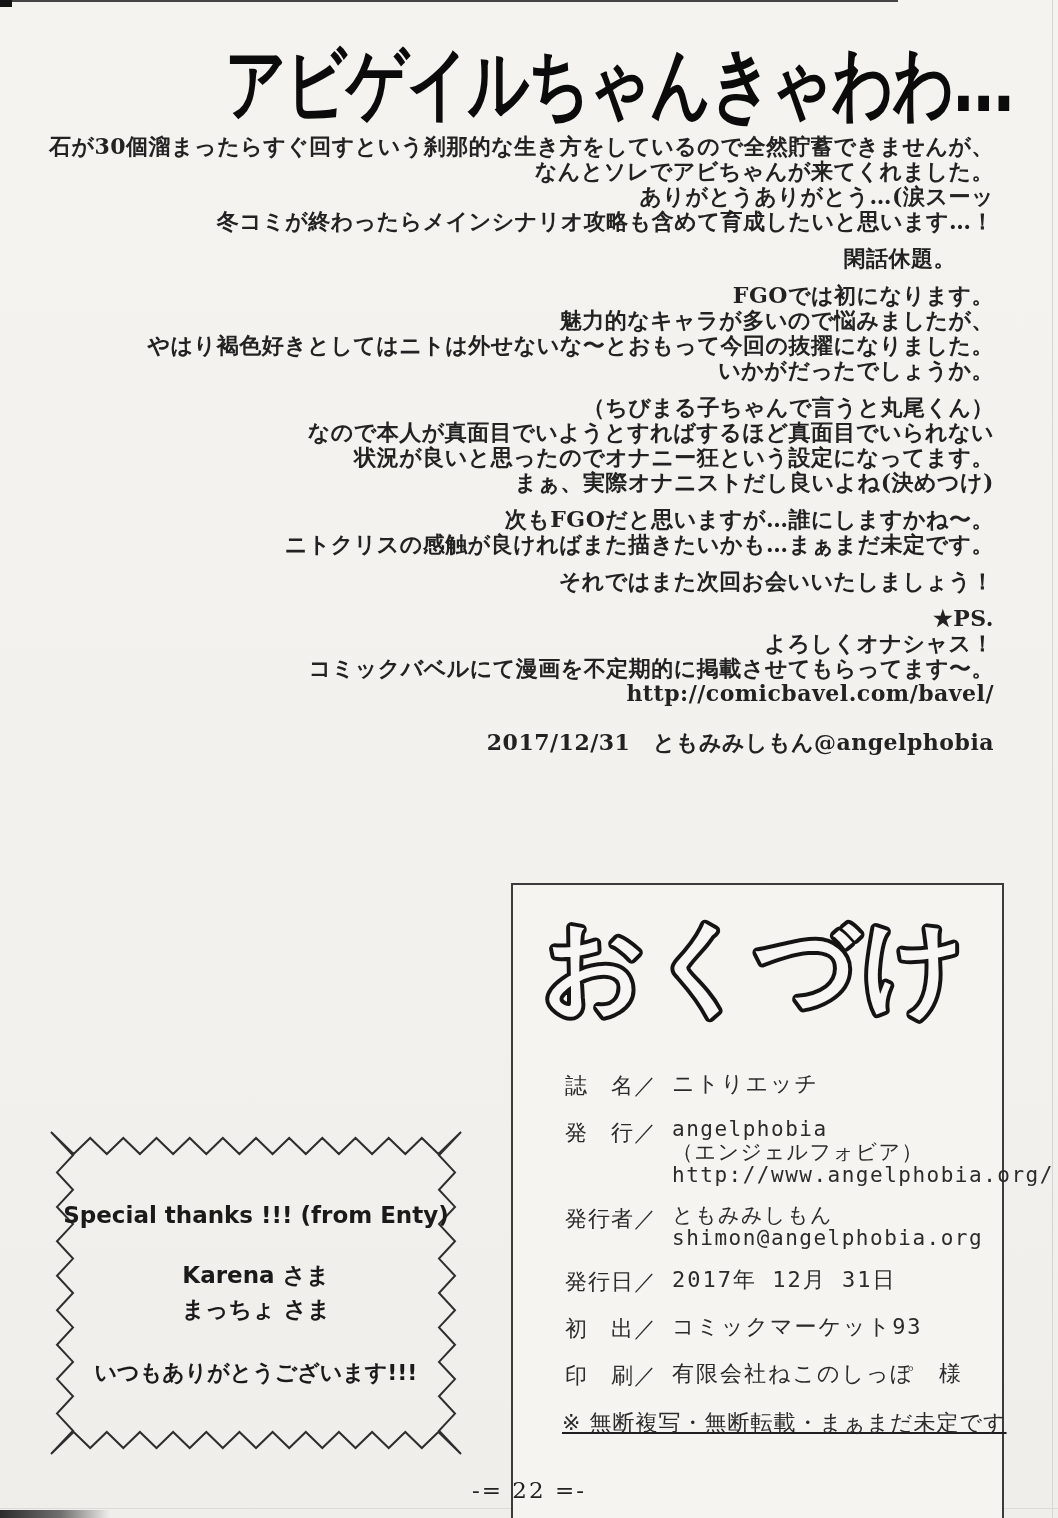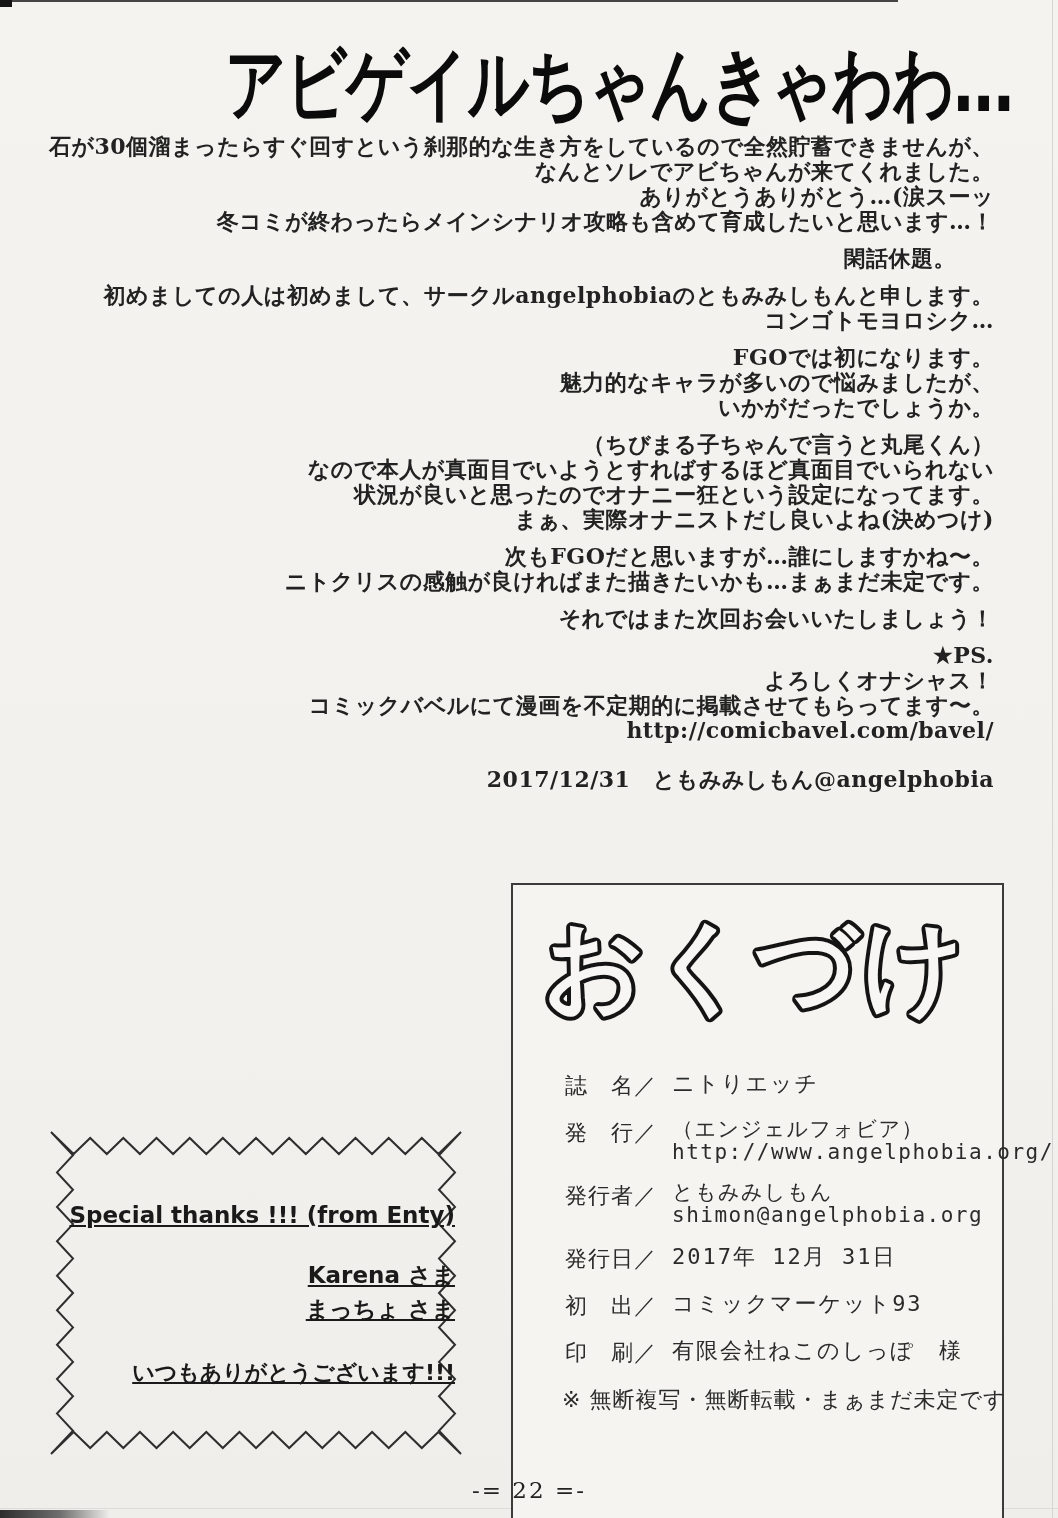"初めましての人は初めまして、サークルangelphobiaのともみみしもんと申し" div.para { html: <div> <div>初めましての人は初めまして、サークルangelphobiaのともみみしもんと申します。</div> <div>コンゴトモヨロシク…</div> </div> -> none }
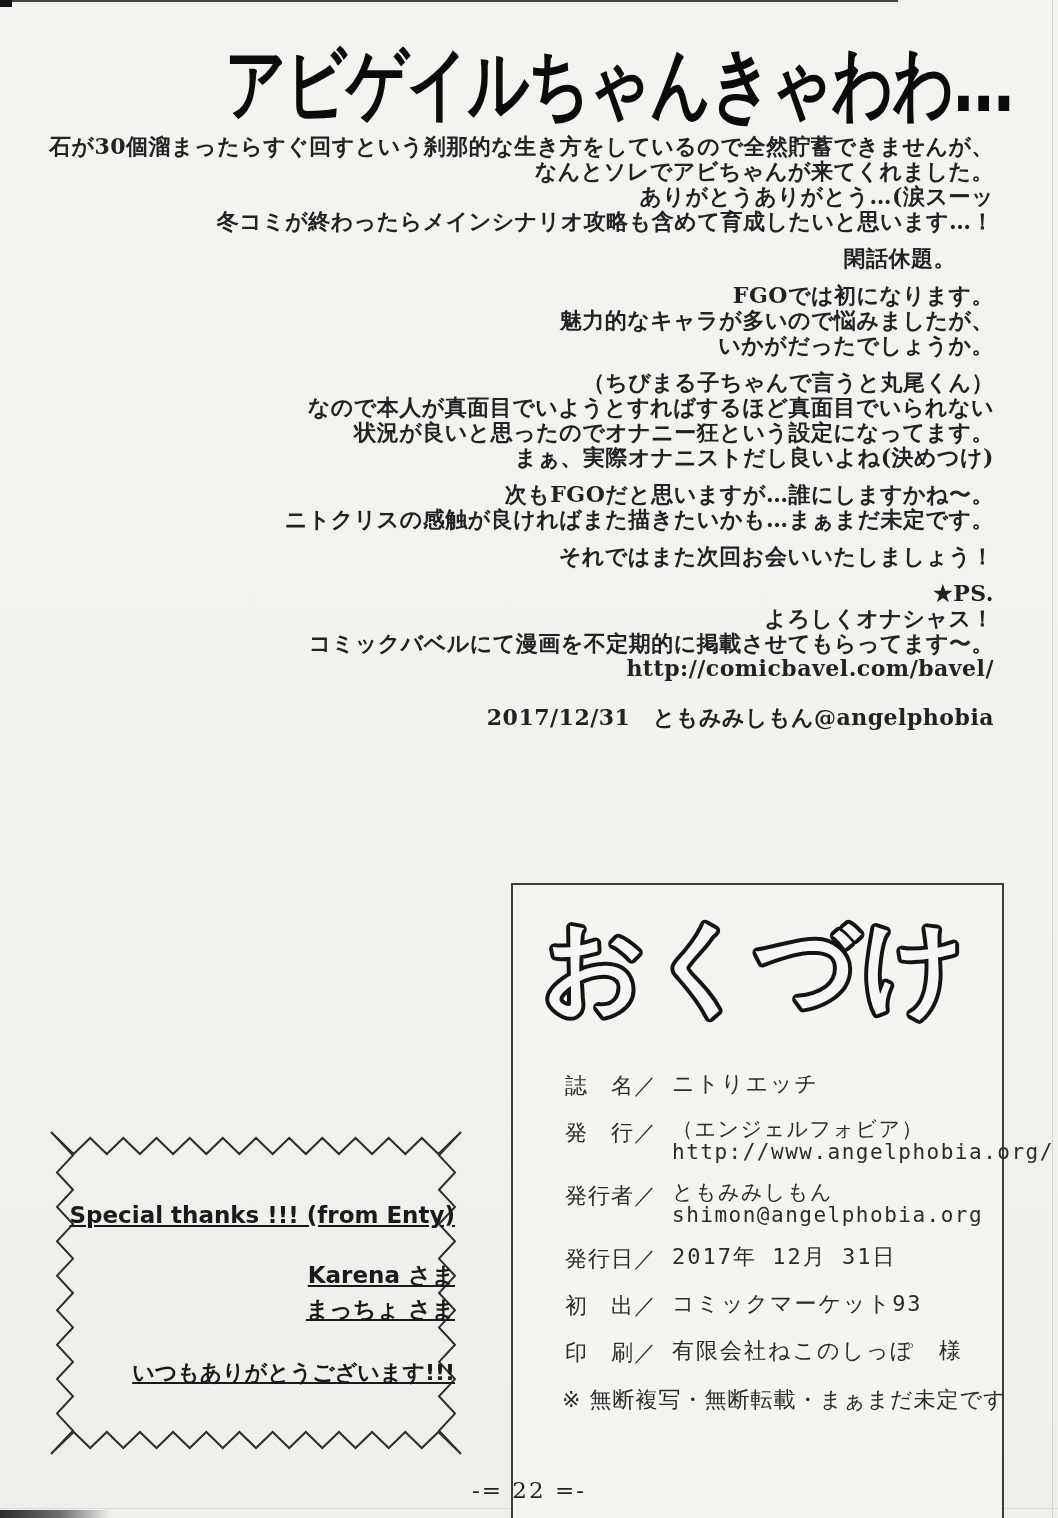"やはり褐色好きとしてはニトは外せないな〜とおもって今回の抜擢になりました。" div.tline { html: none -> <div>やはり褐色好きとしてはニトは外せないな〜とおもって今回の抜擢になりました。</div> }
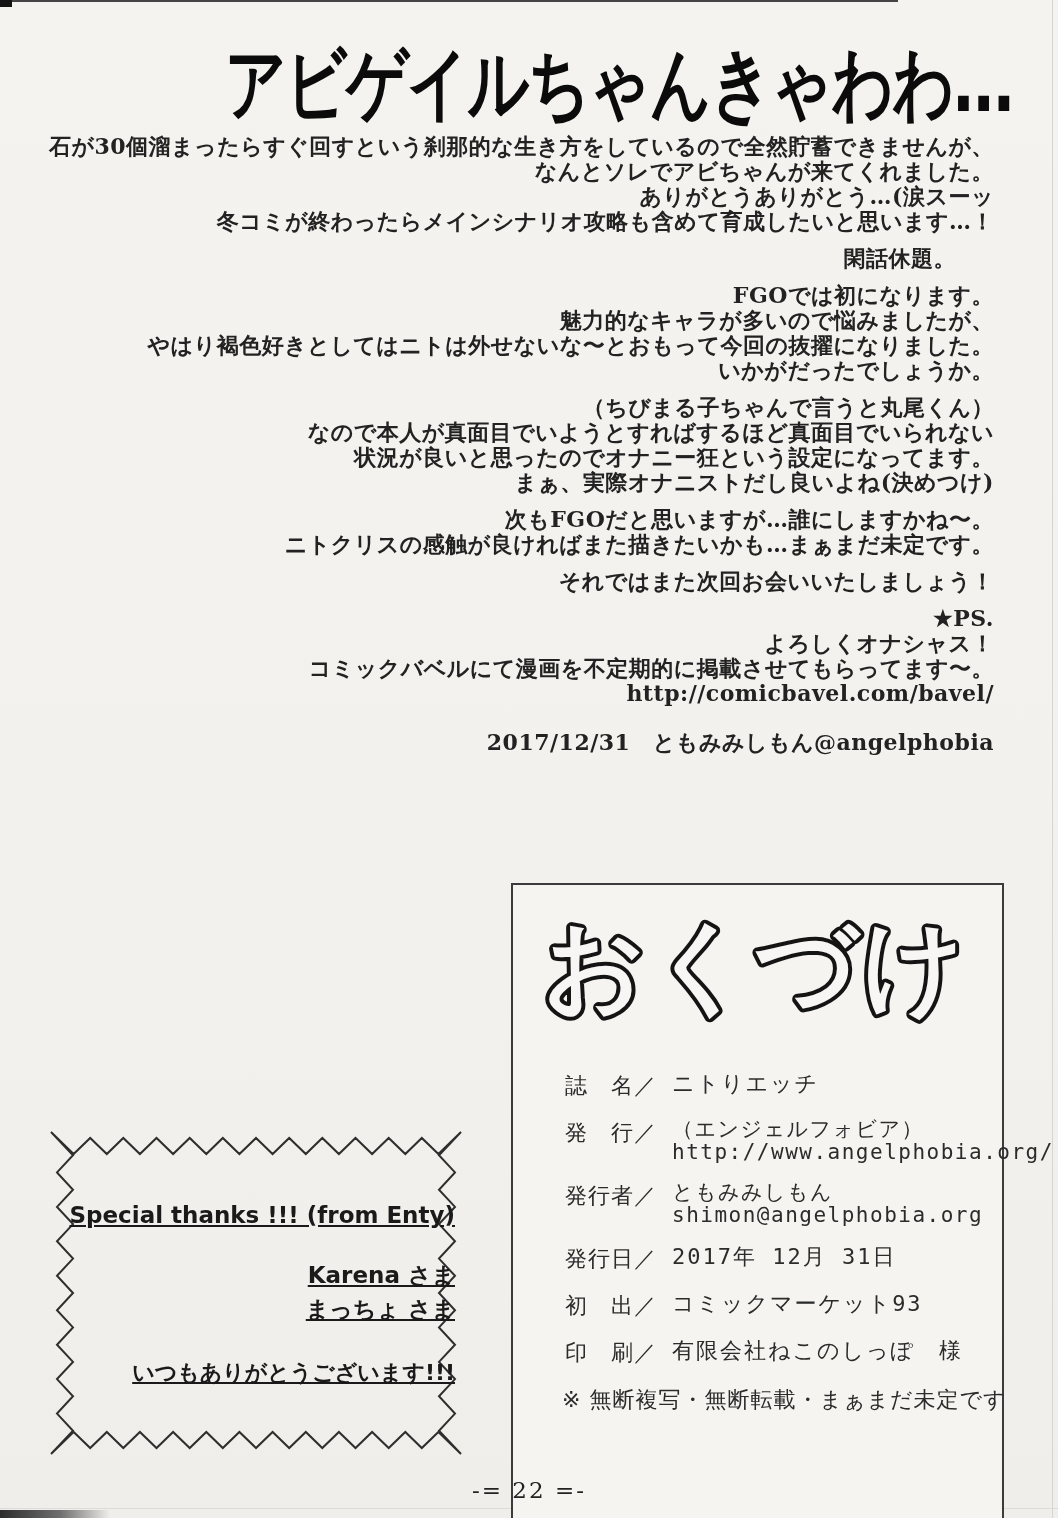"誌 名／" .c-rows { text-decoration: none -> underline }
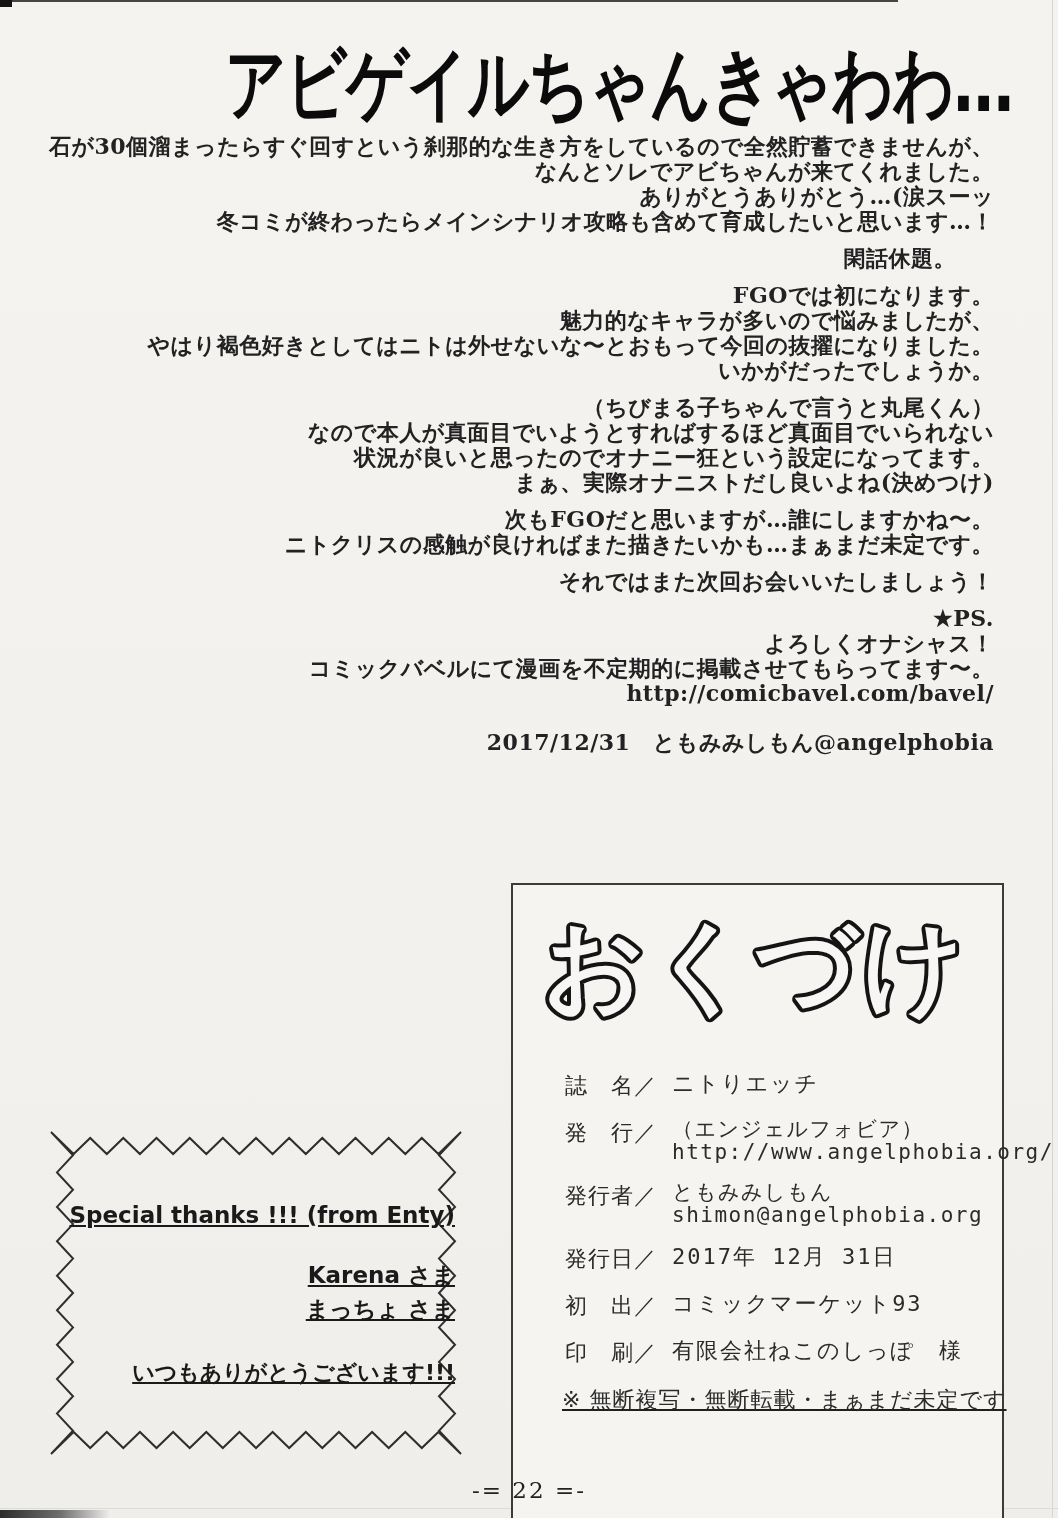"angelphobia" span.c-val { html: none -> <span>angelphobia</span> }
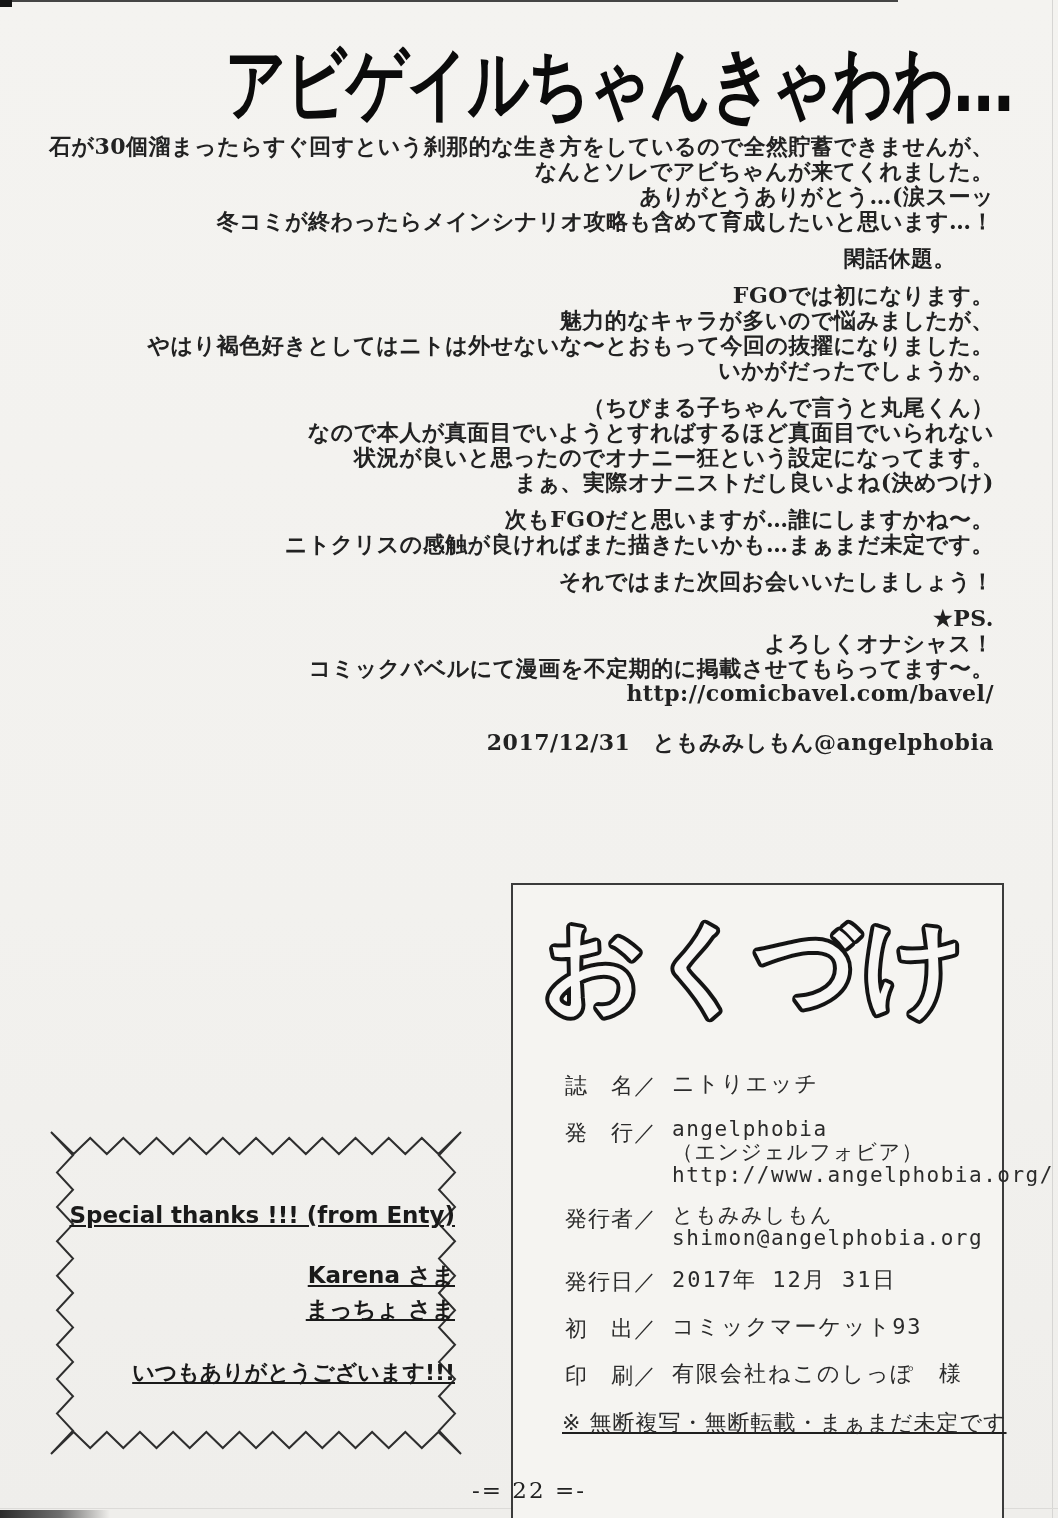"Special thanks !!! (from Enty)" .thanks-content { text-align: right -> center; text-decoration: underline -> none }
